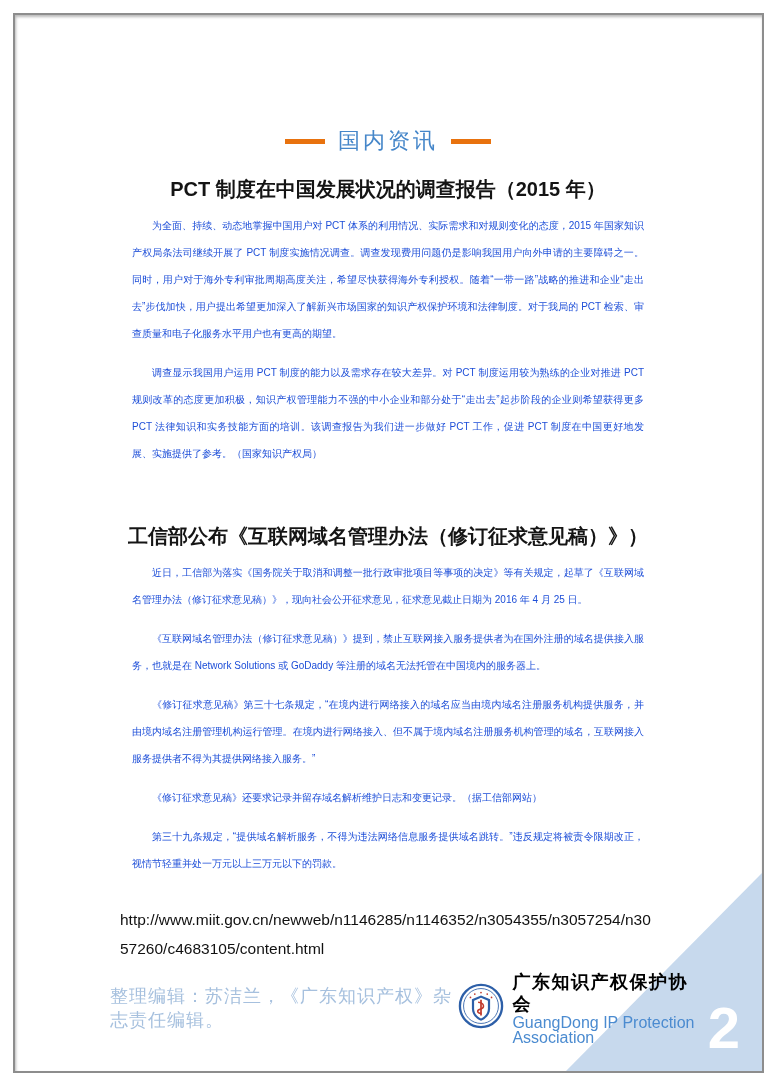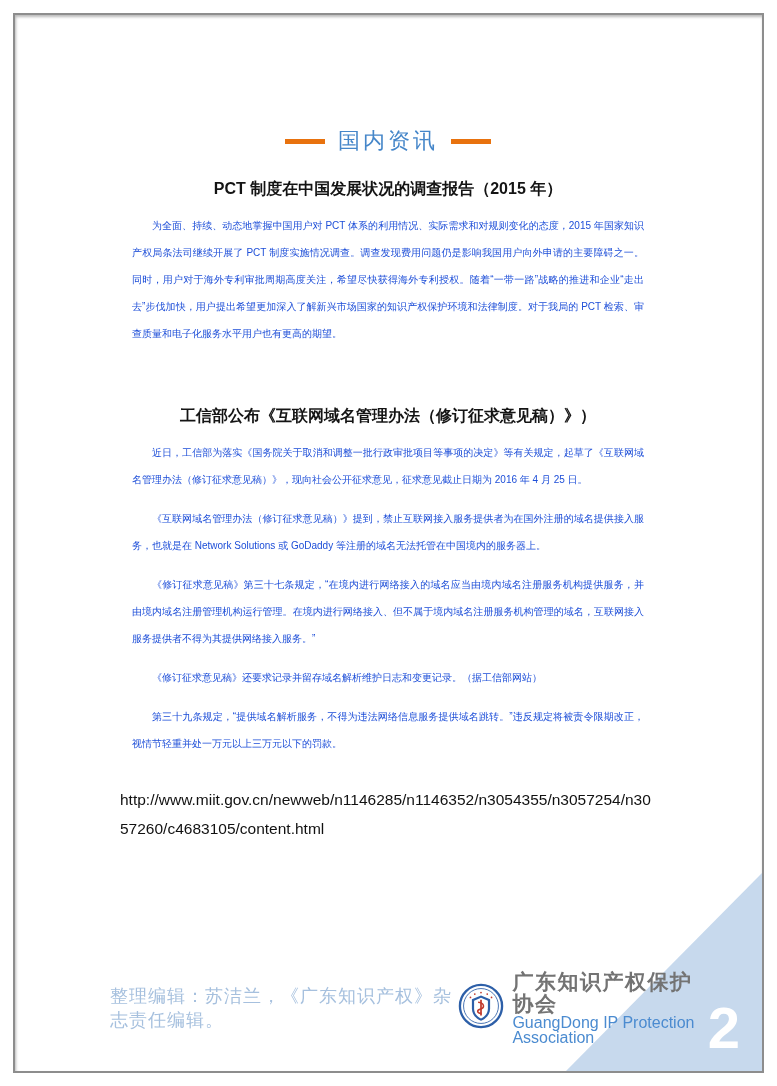"PCT 制度在中国发展状况的调查报告（2015 年）" .article-title { font-size: 16px -> 20px }
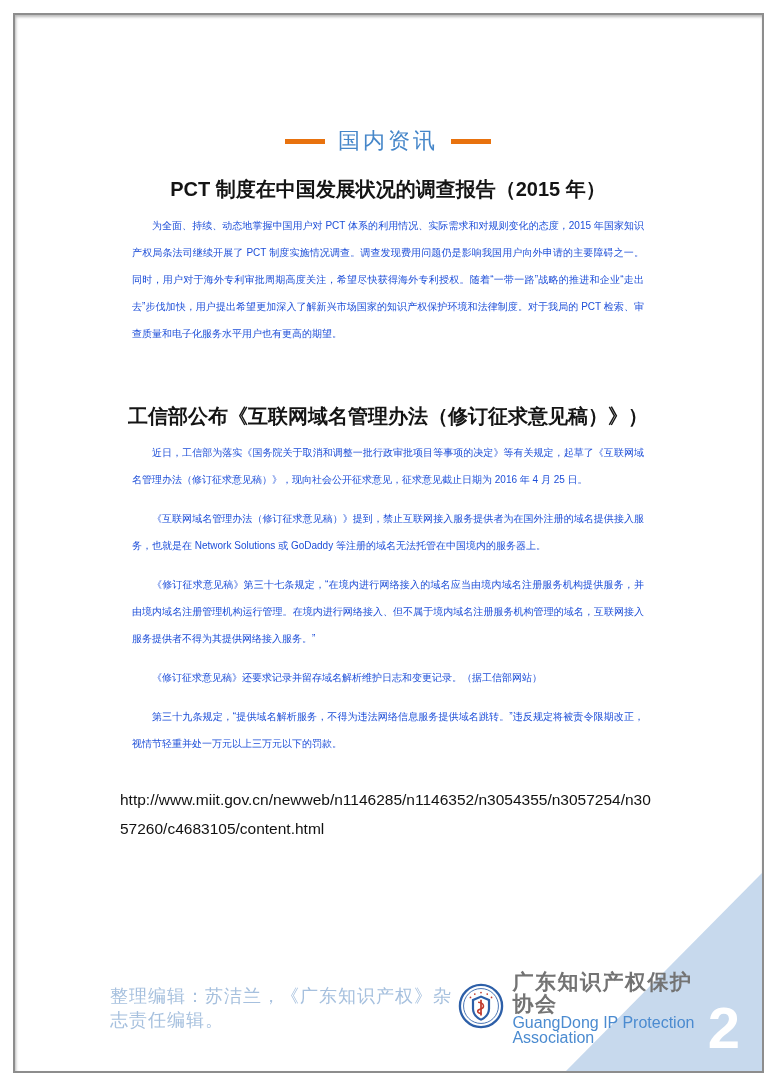"调查显示我国用户运用 PCT 制度的能力以及需求存在较大差异。对 PCT" p.body-p { html: none -> <p>调查显示我国用户运用 PCT 制度的能力以及需求存在较大差异。对 PCT 制度运用较为熟练的企业对推进 PCT 规则改革的态度更加积极，知识产权管理能力不强的中小企业和部分处于“走出去”起步阶段的企业则希望获得更多 PCT 法律知识和实务技能方面的培训。该调查报告为我们进一步做好 PCT 工作，促进 PCT 制度在中国更好地发展、实施提供了参考。（国家知识产权局）</p> }
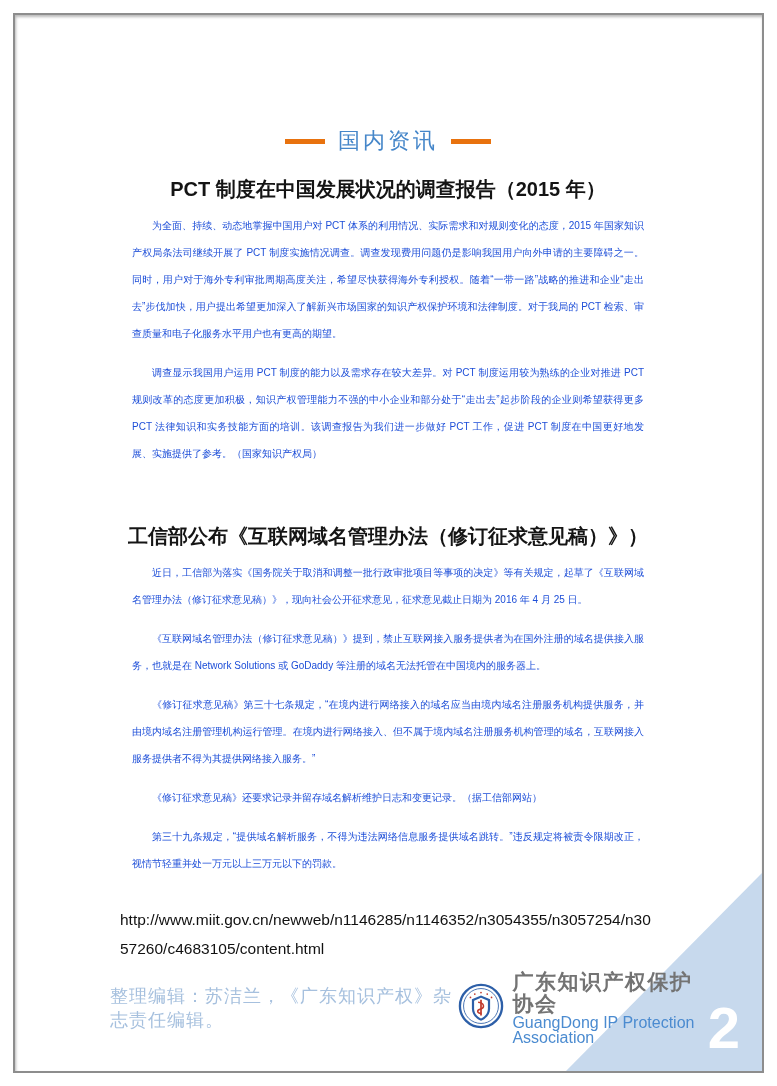"广东知识产权保护协会" .org-cn { color: #737373 -> #000000; font-size: 21px -> 18px }
